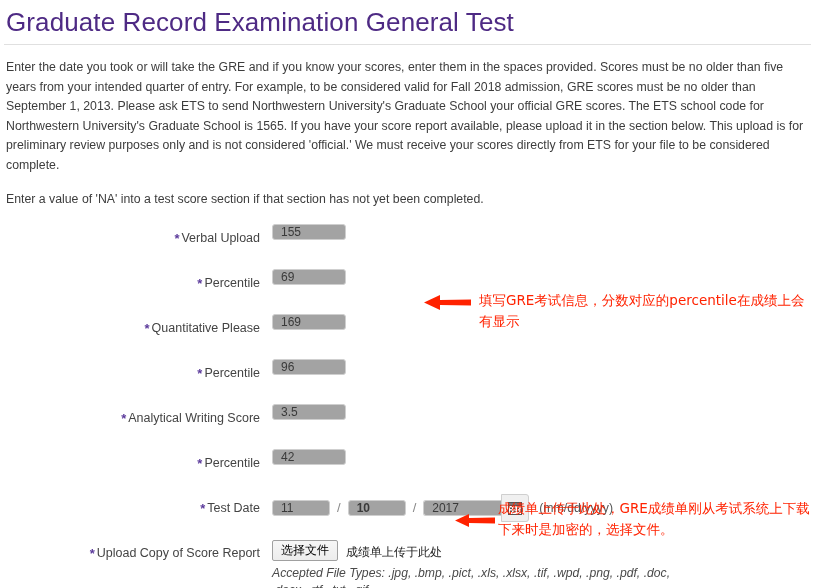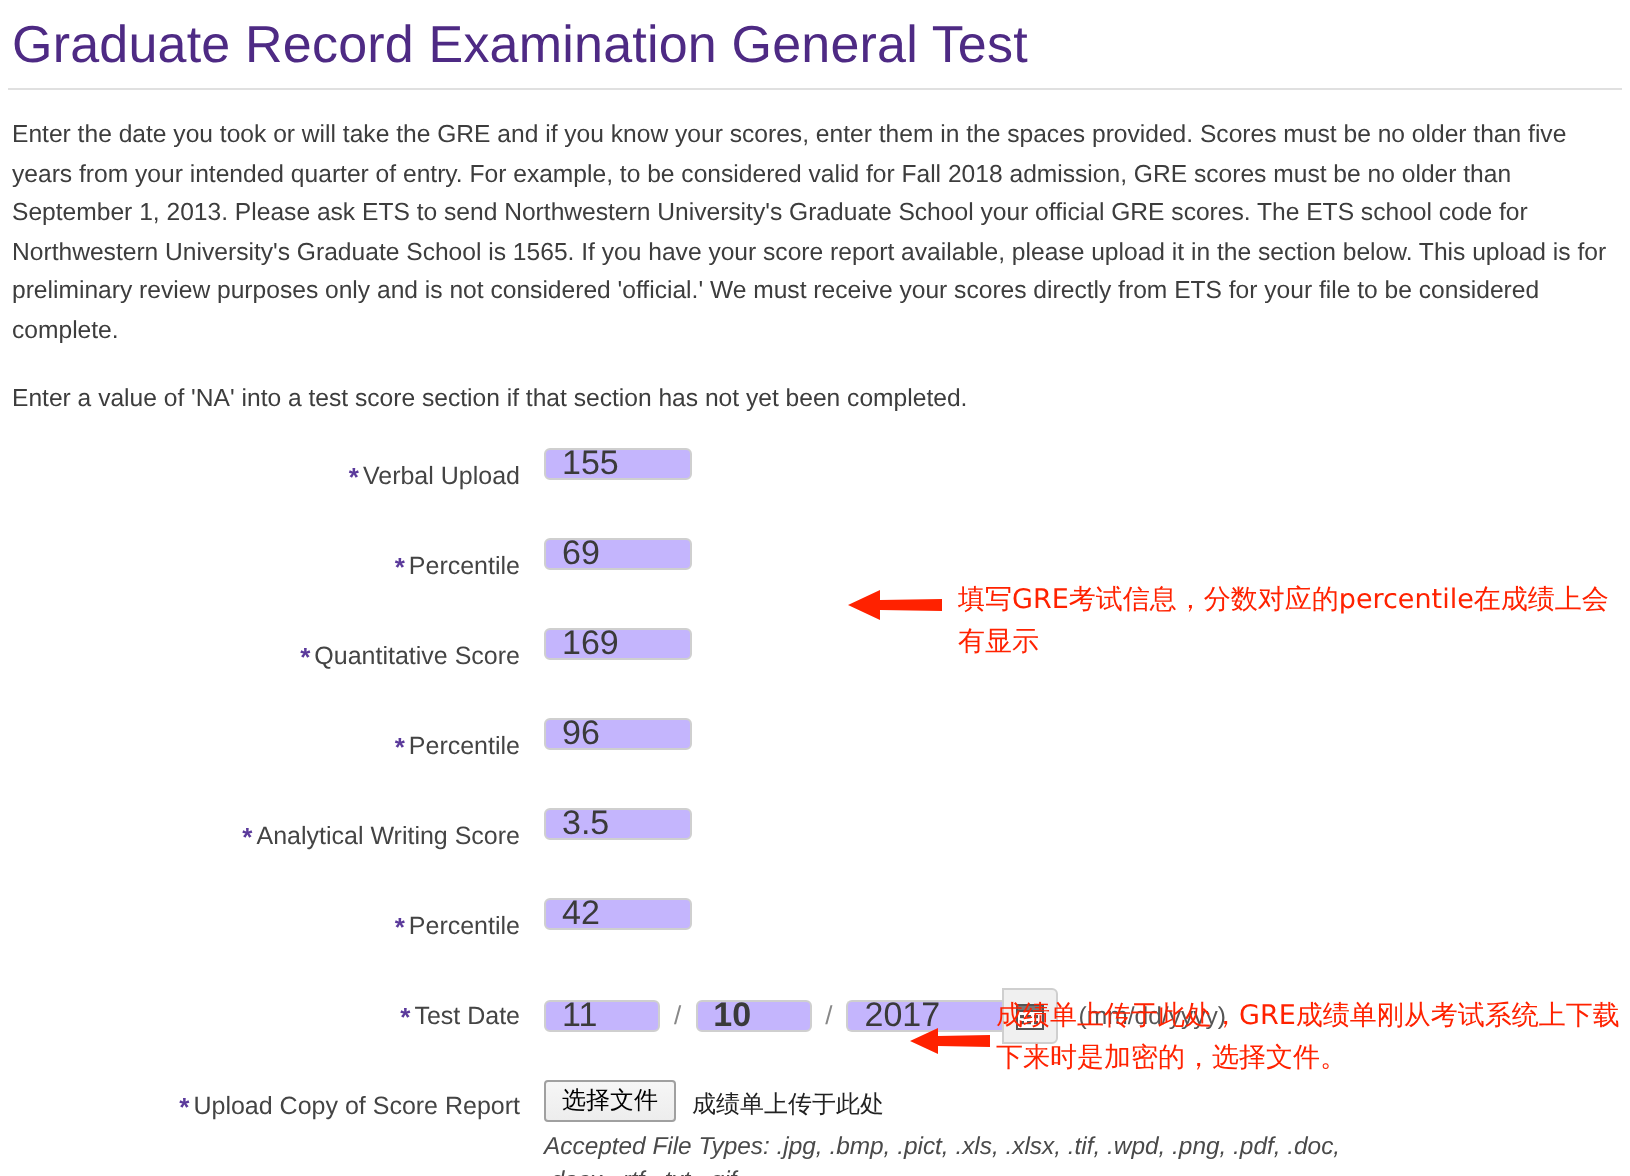"155" input.txt { background: #c4b5fd -> #a3a3a3; font-size: 17px -> 12px }
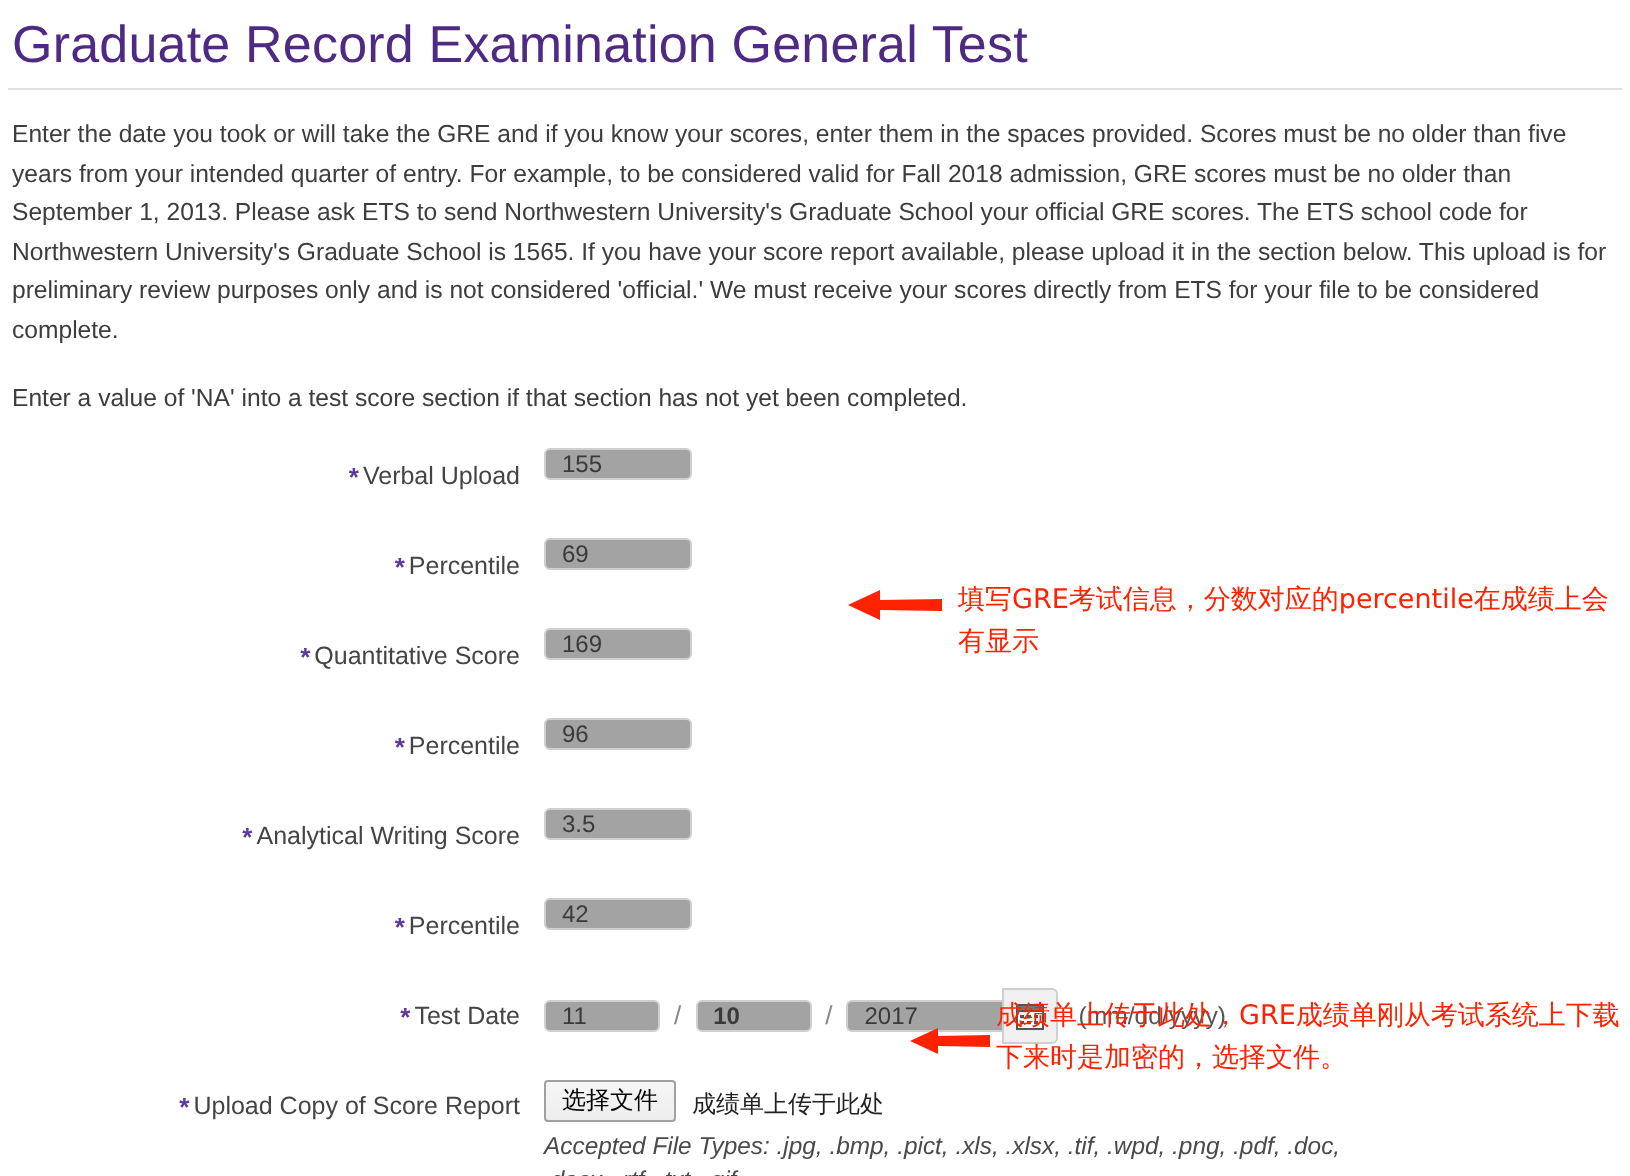"Quantitative Score" span { text: Score -> Please }
